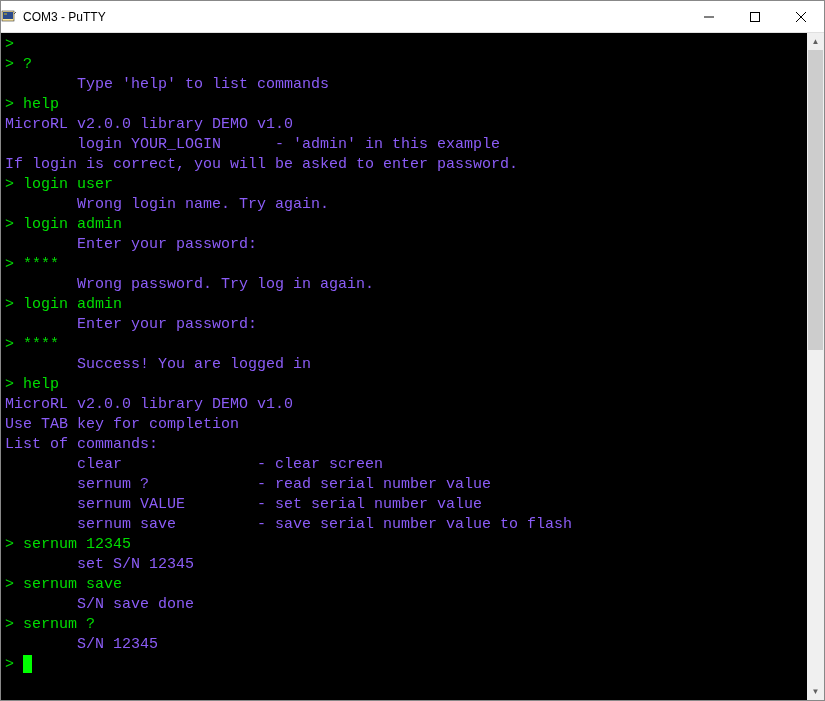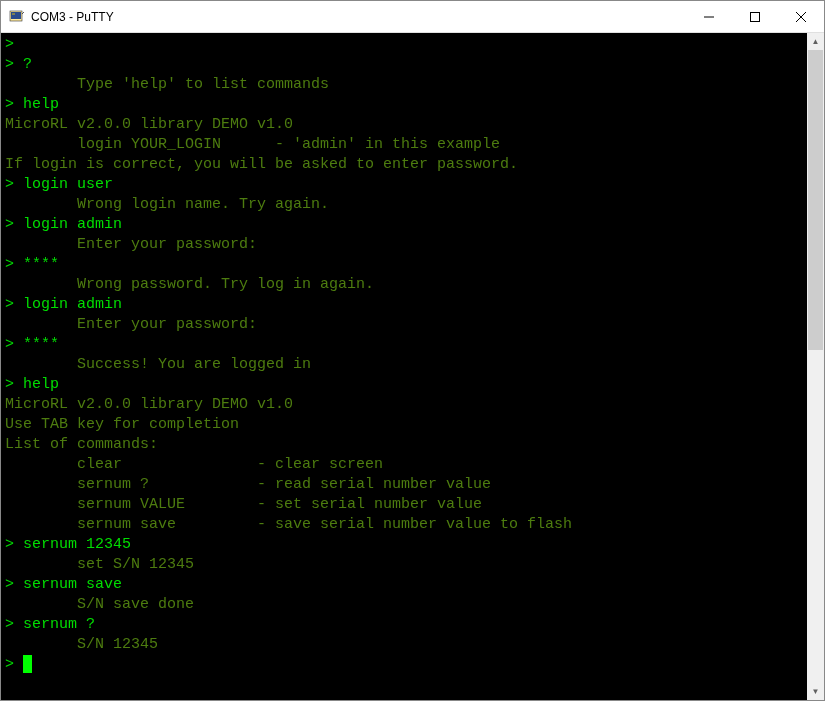"COM3 - PuTTY" .titlebar { padding-left: 8px -> none }
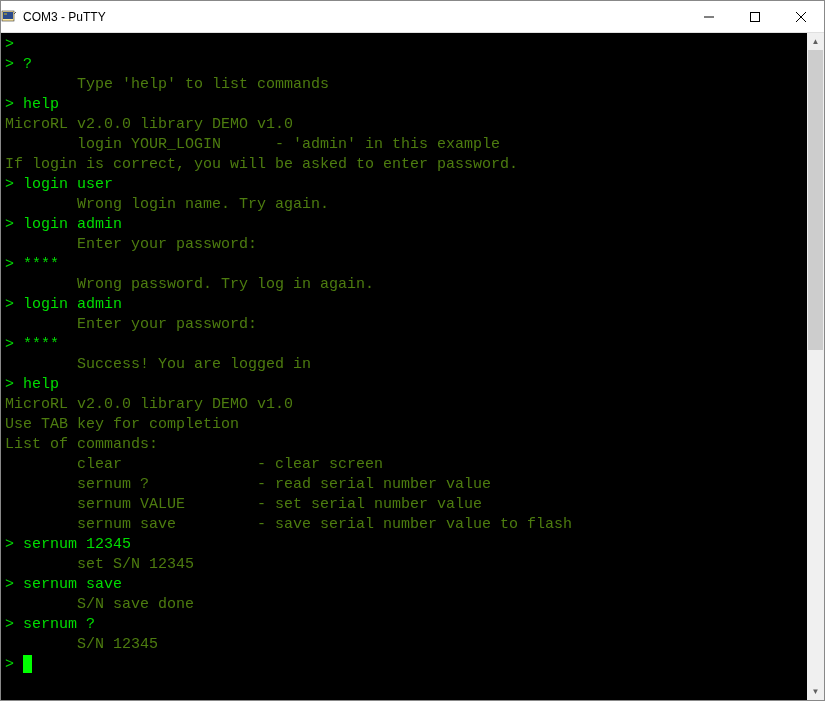"Type 'help' to list commands" .out { color: #4d7c0f -> #8b5cf6 }
